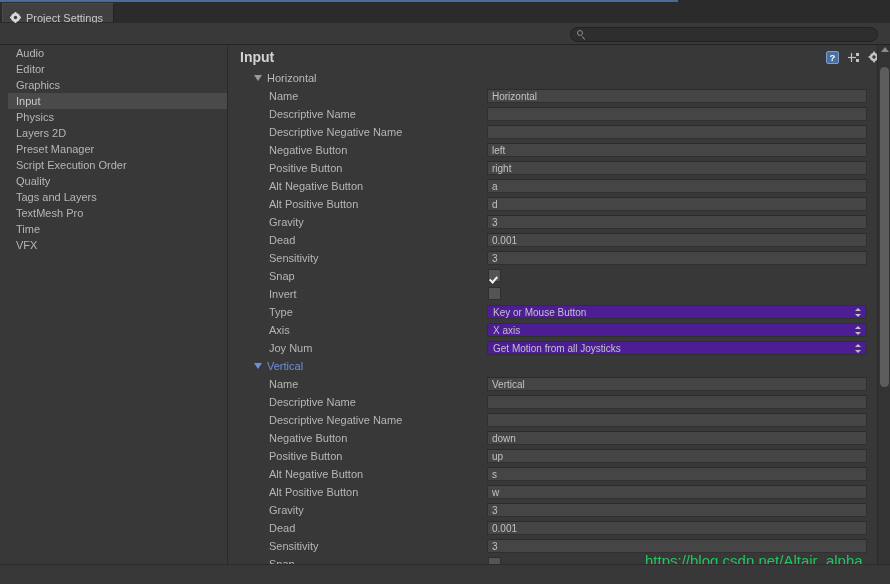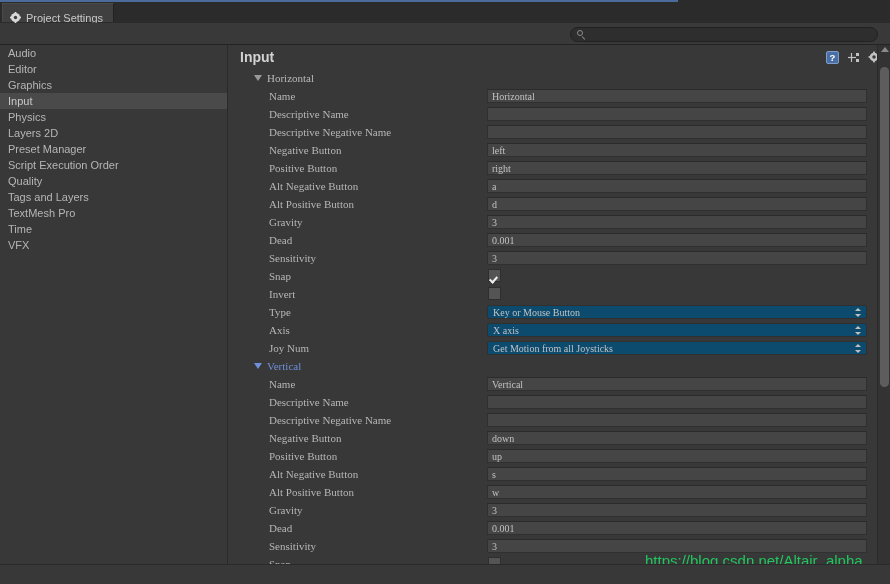"Audio" .side-item { margin-left: none -> 8px }
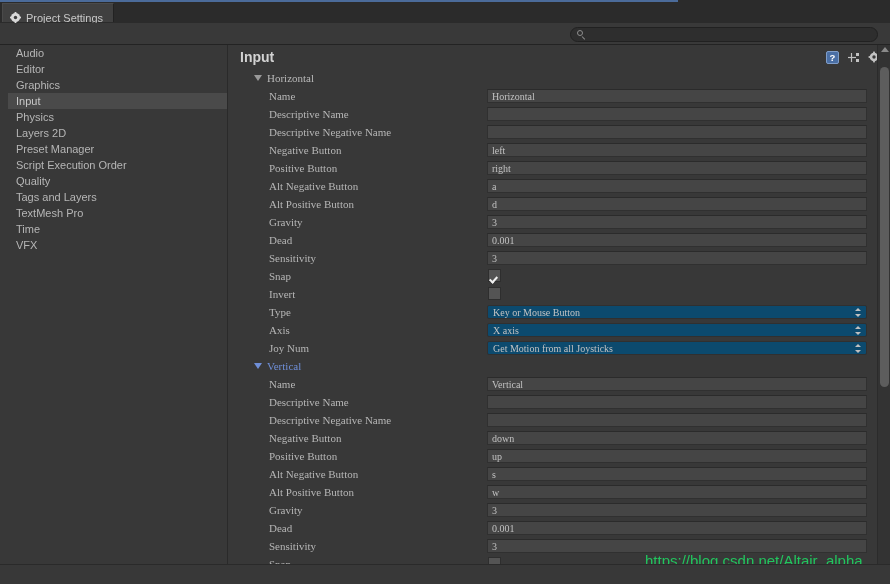"Horizontal" .rows { font-family: Liberation Serif, serif -> none }
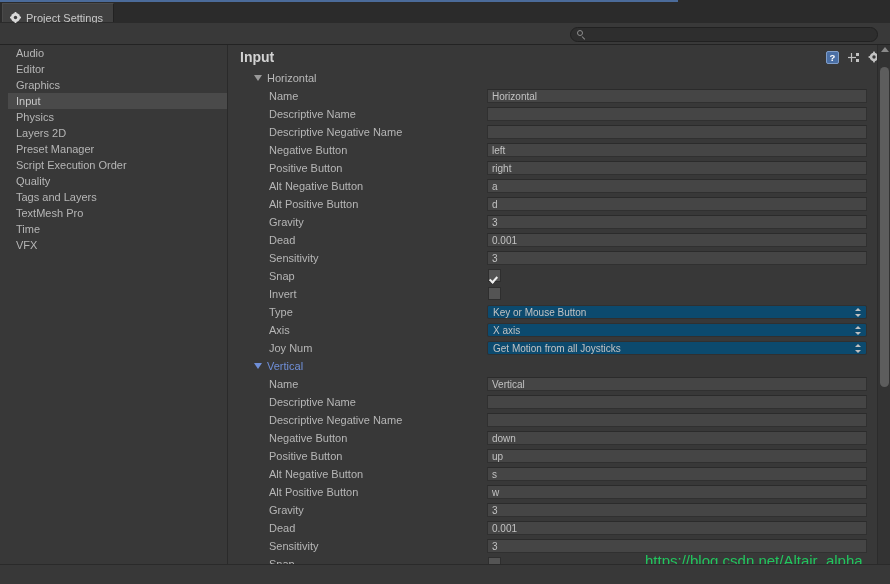"Key or Mouse Button" .popup { background: #0c4a6e -> #4c1d95 }
